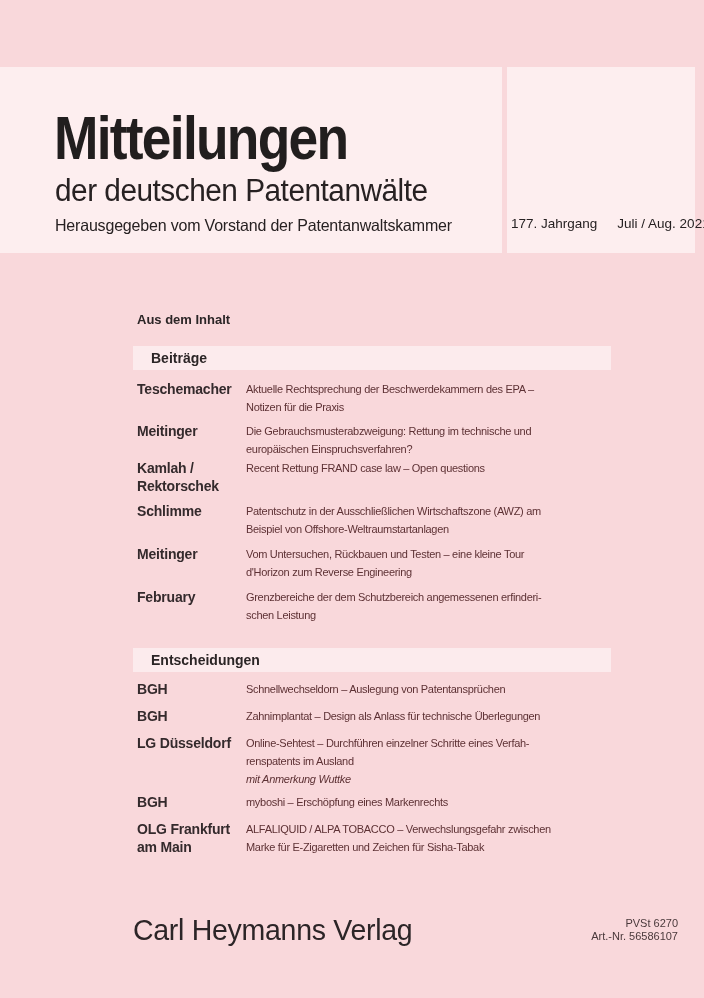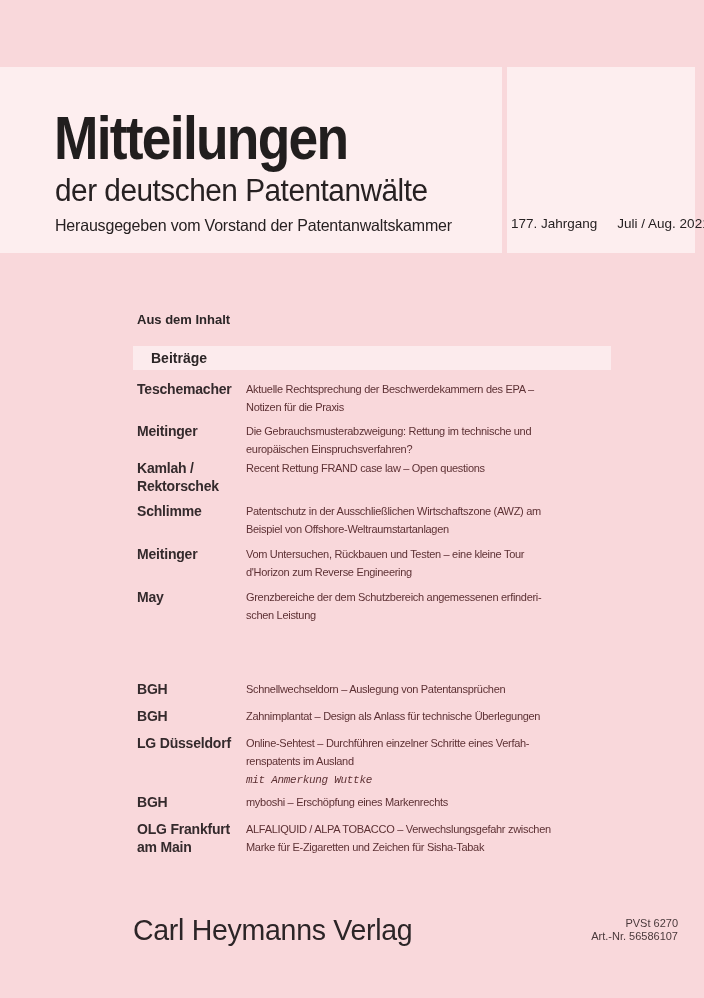"May" div.author { text: May -> February }
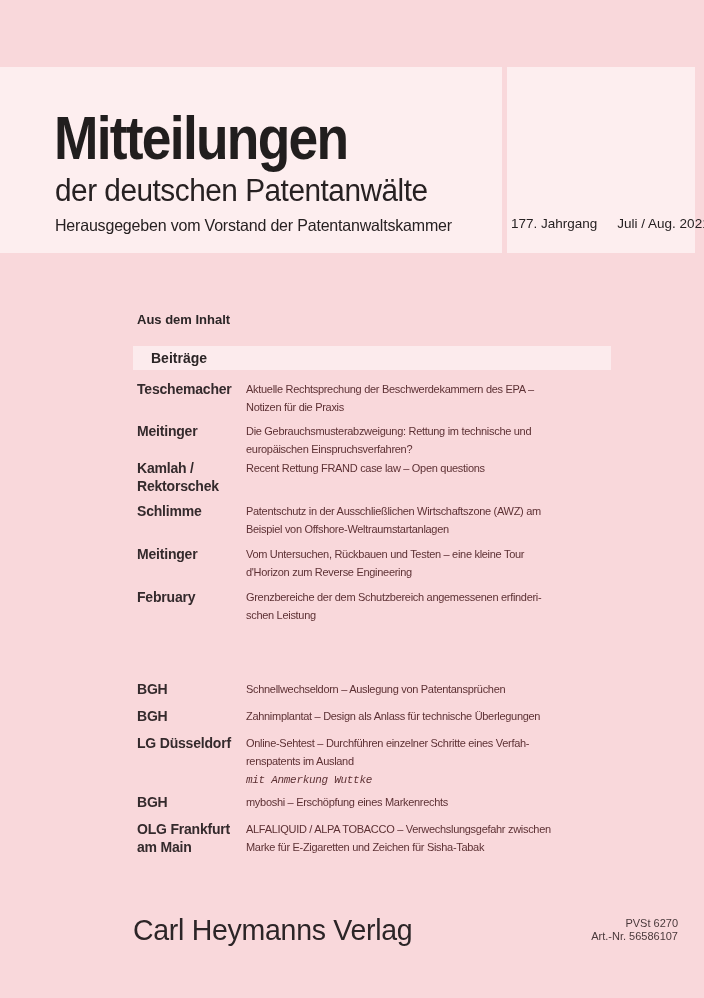"Entscheidungen" div.section-bar { html: none -> <div> <span>Entscheidungen</span> </div> }
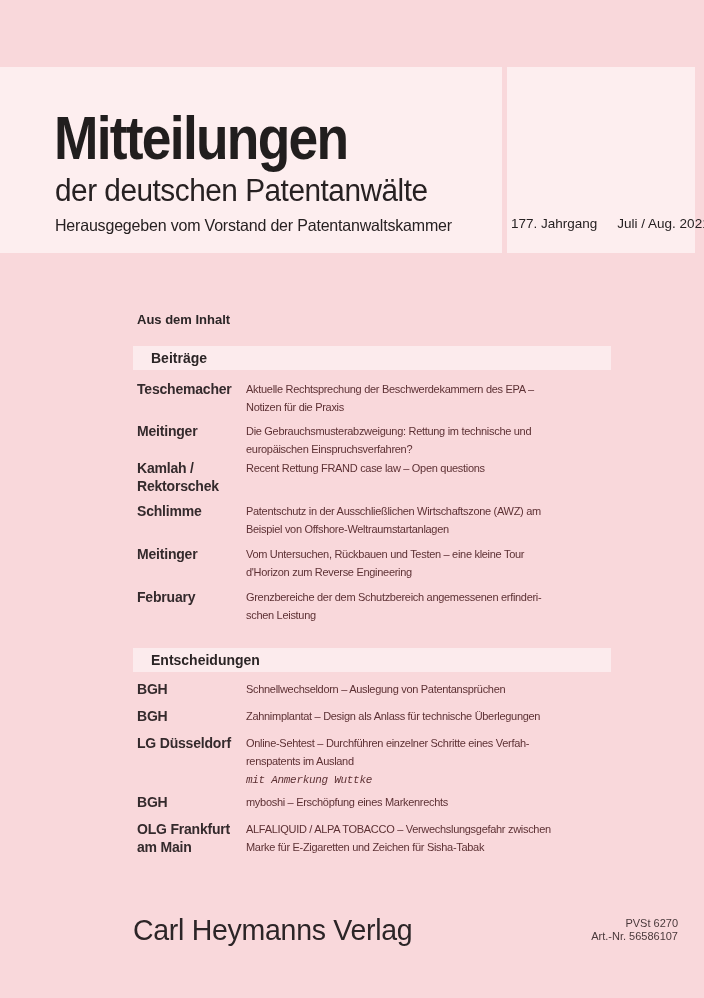"mit Anmerkung Wuttke" .toc-row .note { font-family: Liberation Mono, monospace -> none }
